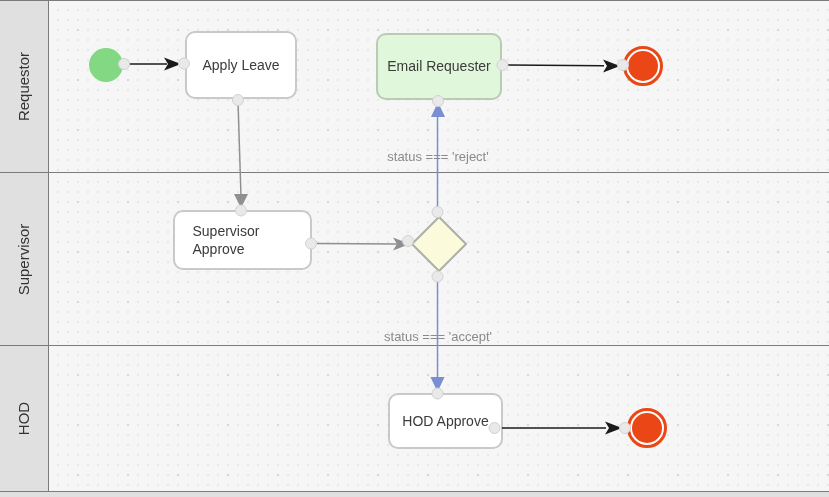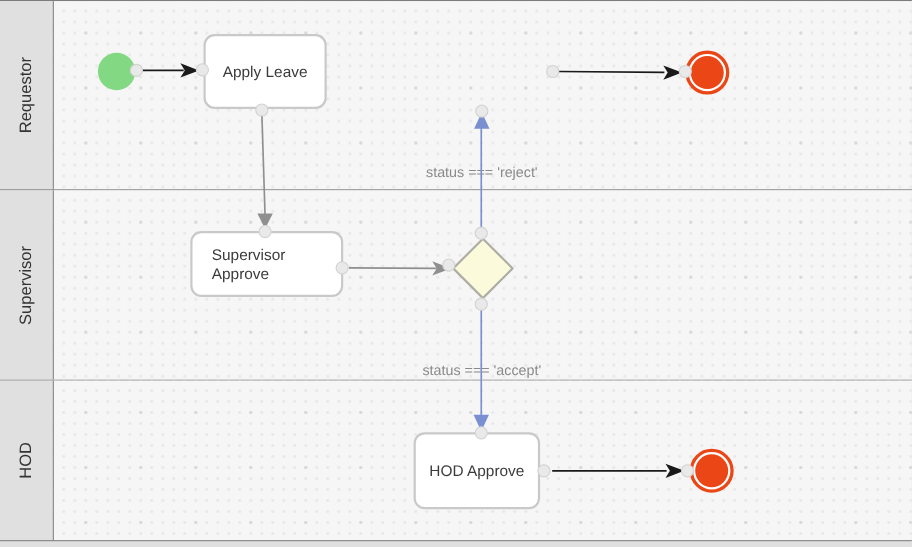"Email Requester" div.task { html: none -> <div> <span>Email Requester</span> </div> }
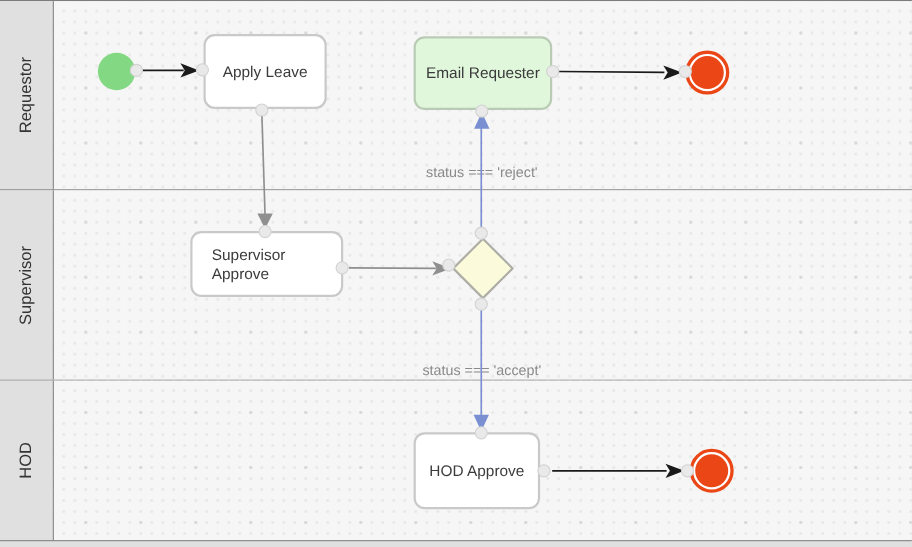"HOD Approve" div.task { height: 70px -> 56px; left: 376px -> 388px }
